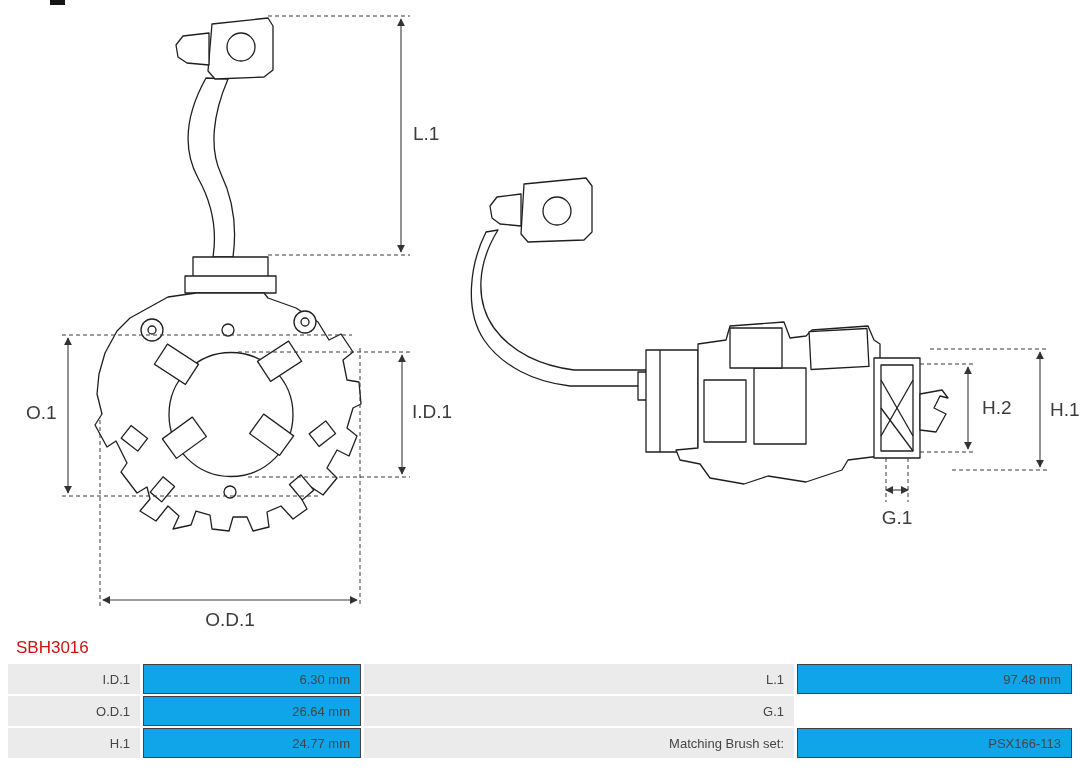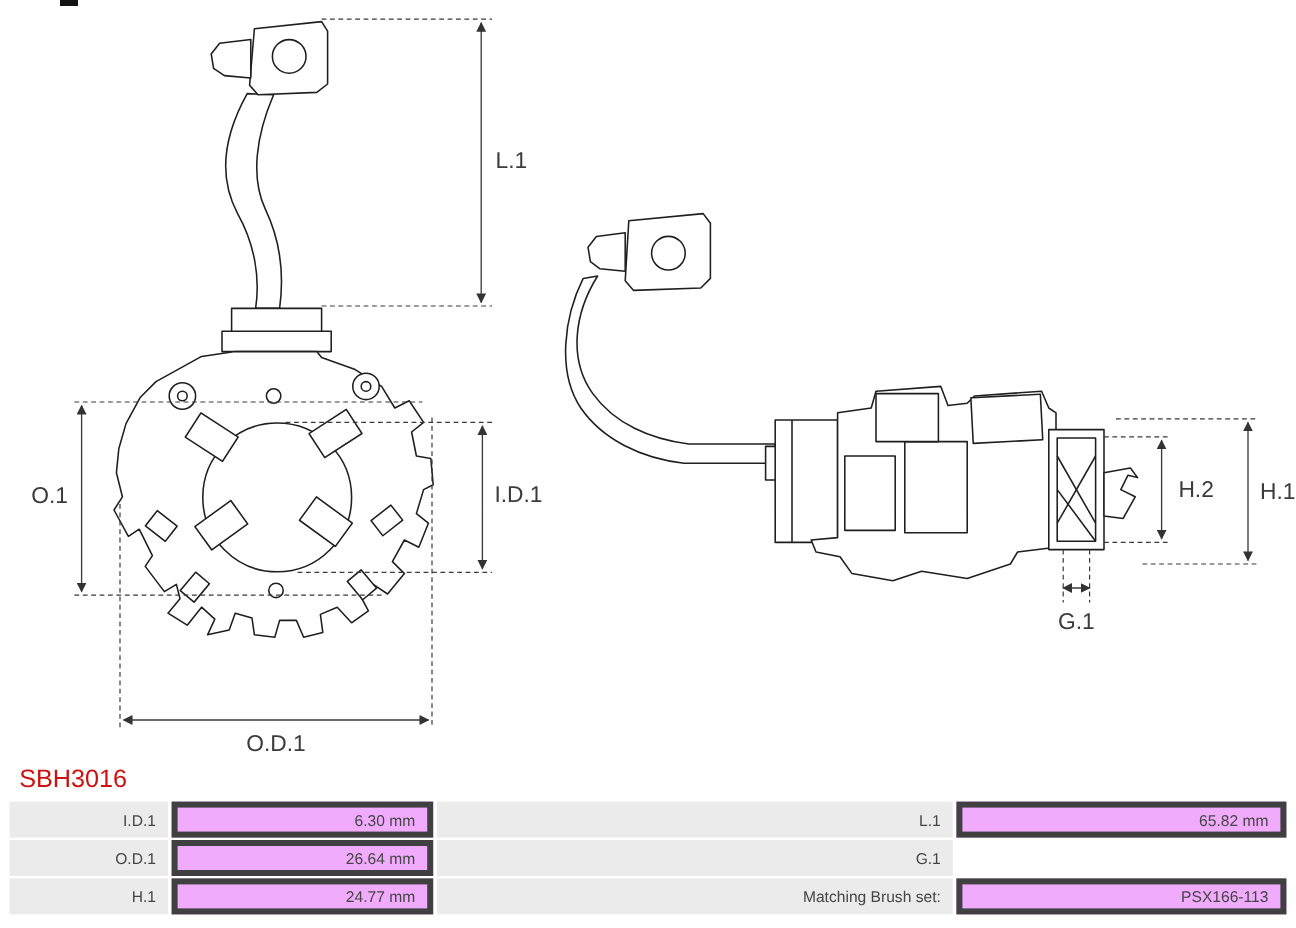"SBH3016" .part-number { font-size: 21px -> 17px }
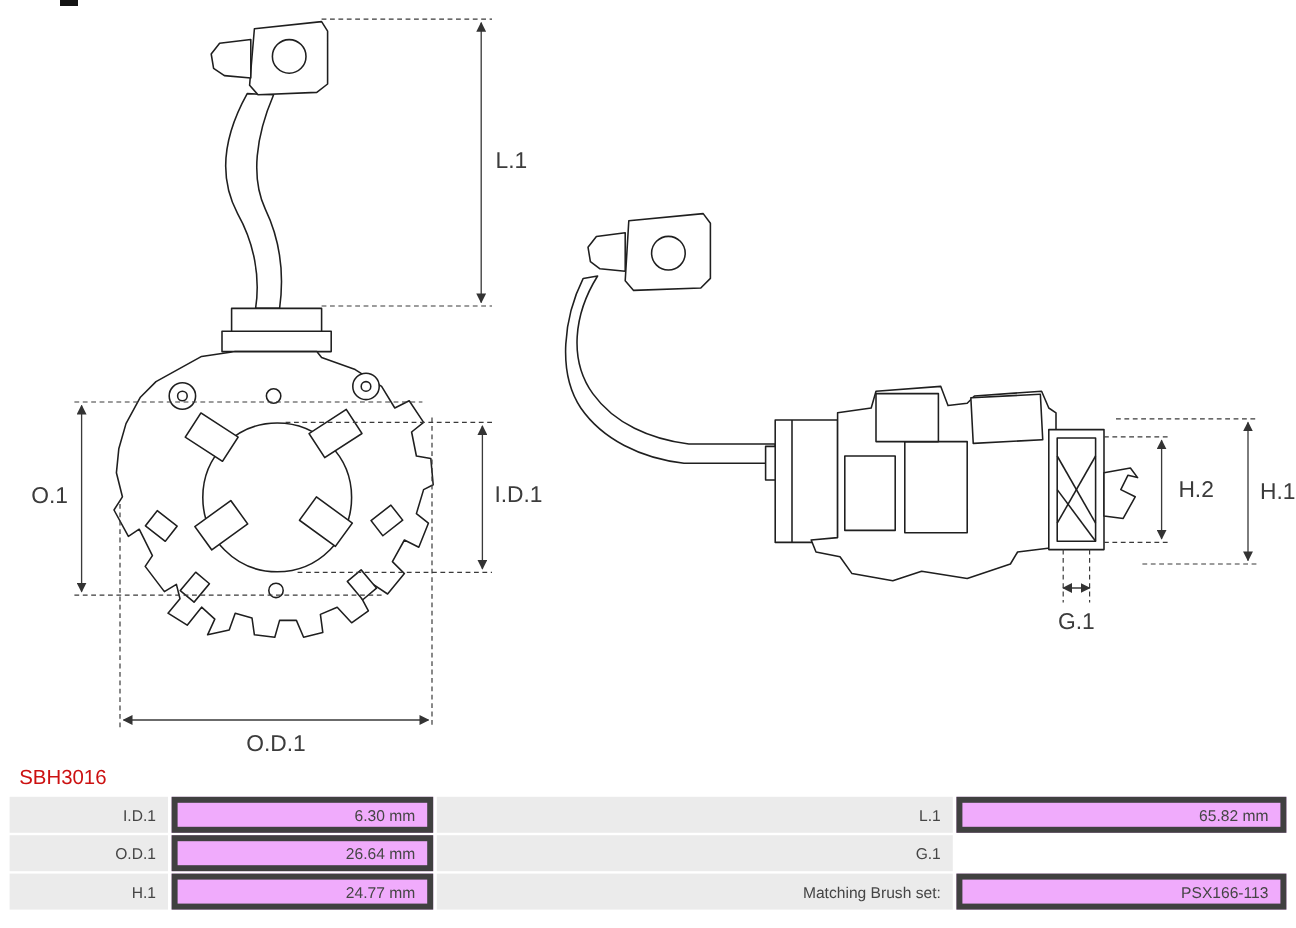"6.30 mm" .td.value { background: #f0abfc -> #0ea5e9; border: 5px solid #404040 -> 1px solid #404040 }
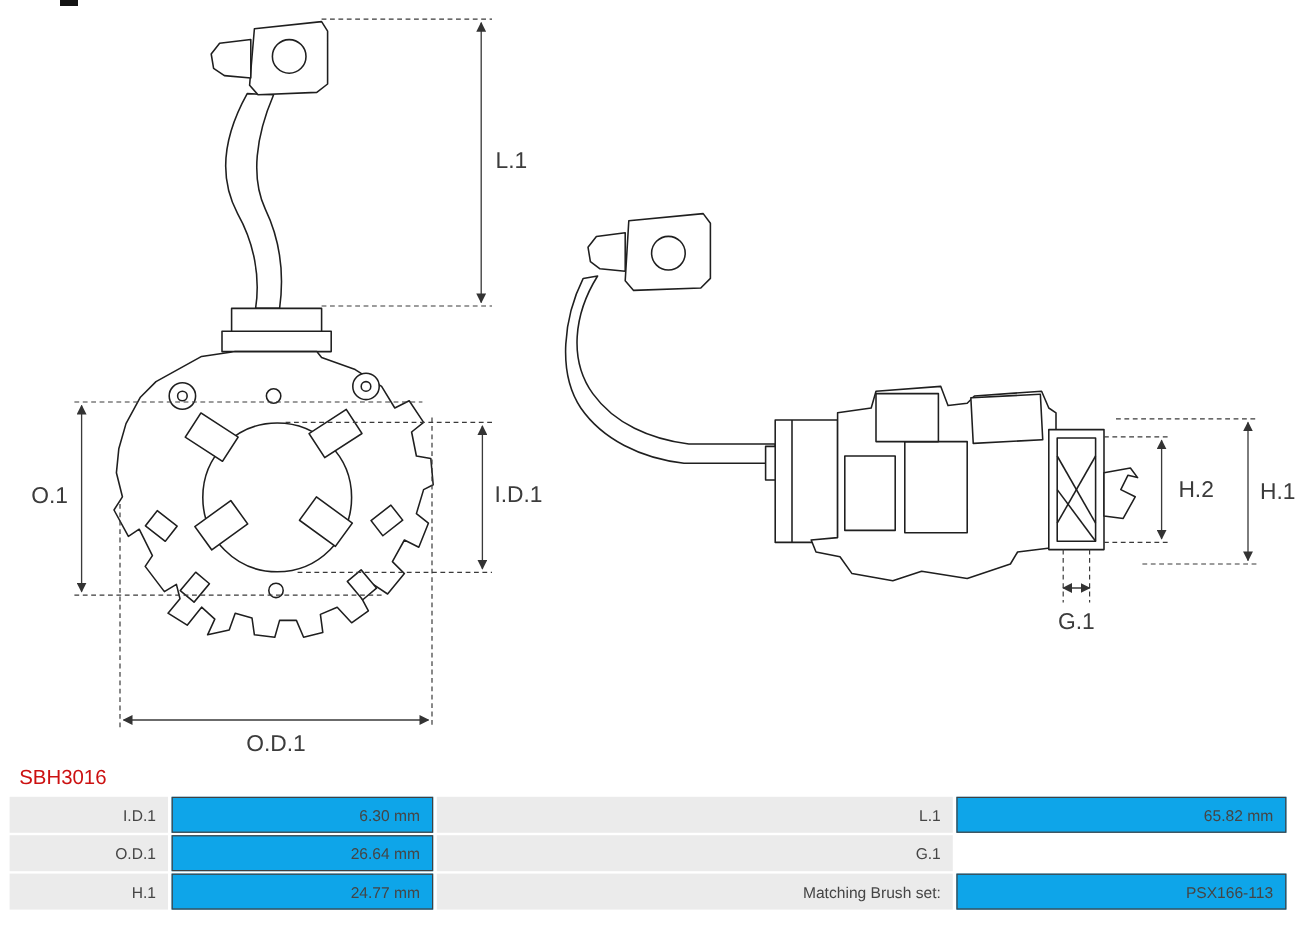"65.82 mm" div.td { text: 65.82 -> 97.48 }
